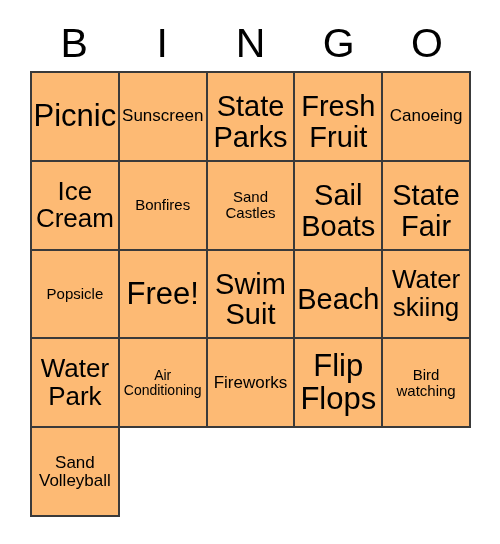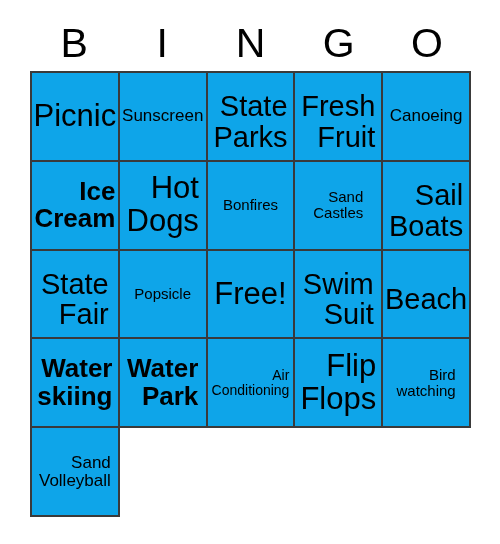"Picnic" .cell { background: #0ea5e9 -> #fdba74; text-align: right -> center }
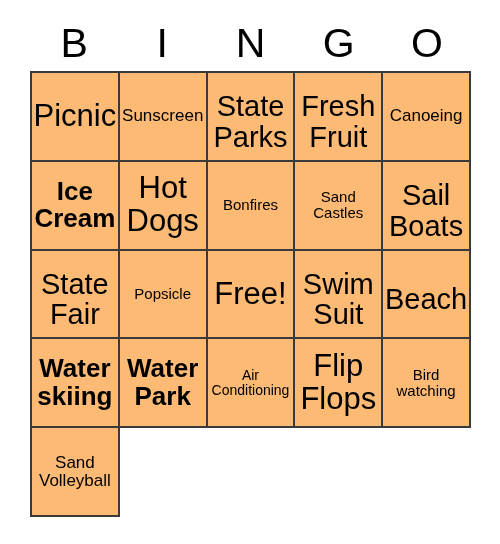"Ice" .sz-l .cell-text { font-weight: bold -> none }
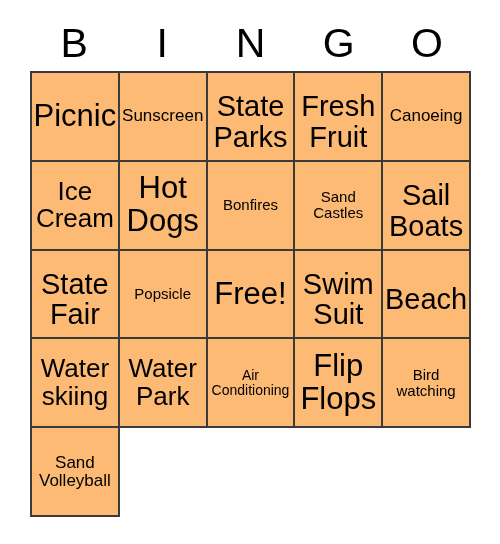"Hot" div.cell { html: <div> <span>Hot Dogs</span> </div> -> none }
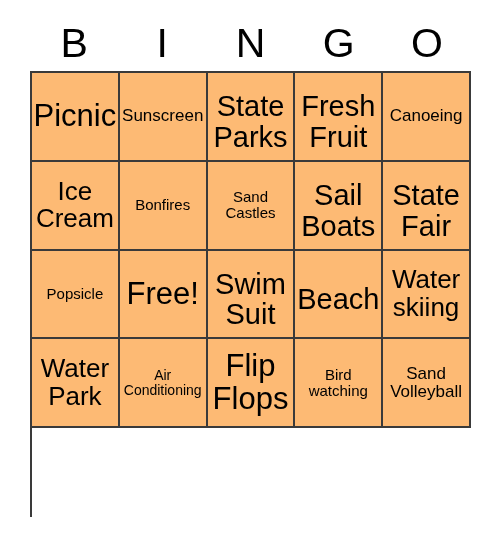"Fireworks" div.cell { html: none -> <div> <span>Fireworks</span> </div> }
